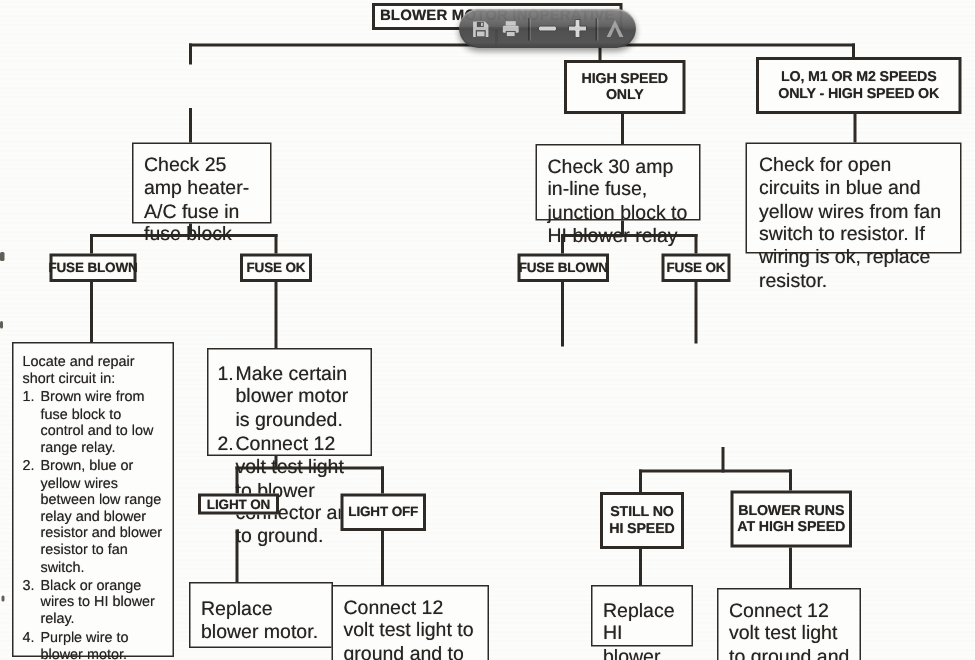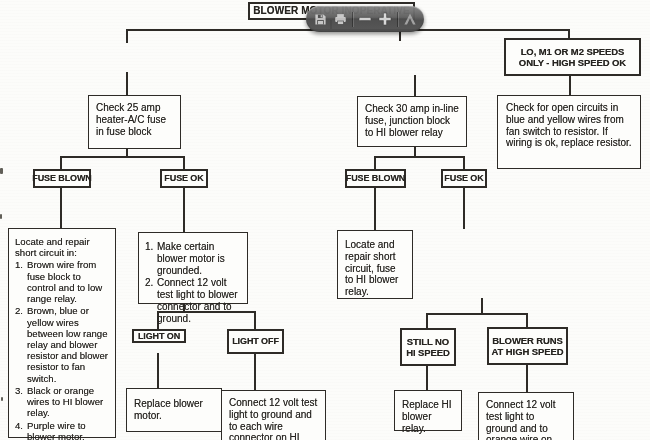"HIGH SPEED ONLY" div.node { html: none -> <div>HIGH SPEED ONLY</div> }
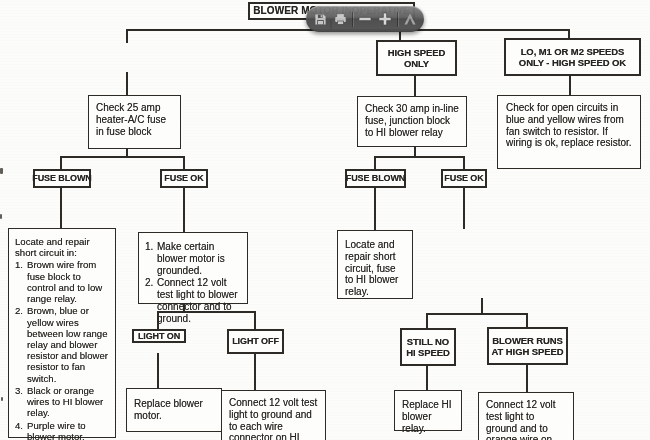"Check 25 amp heater-A/C fuse" .action { font-size: 10px -> 13px }
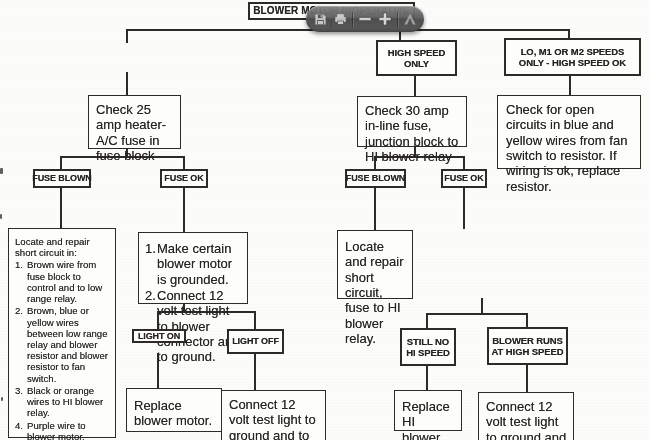"Locate and repair short circuit," div.node { html: <div>Locate and repair short circuit, fuse to HI blower relay.</div> -> none }
